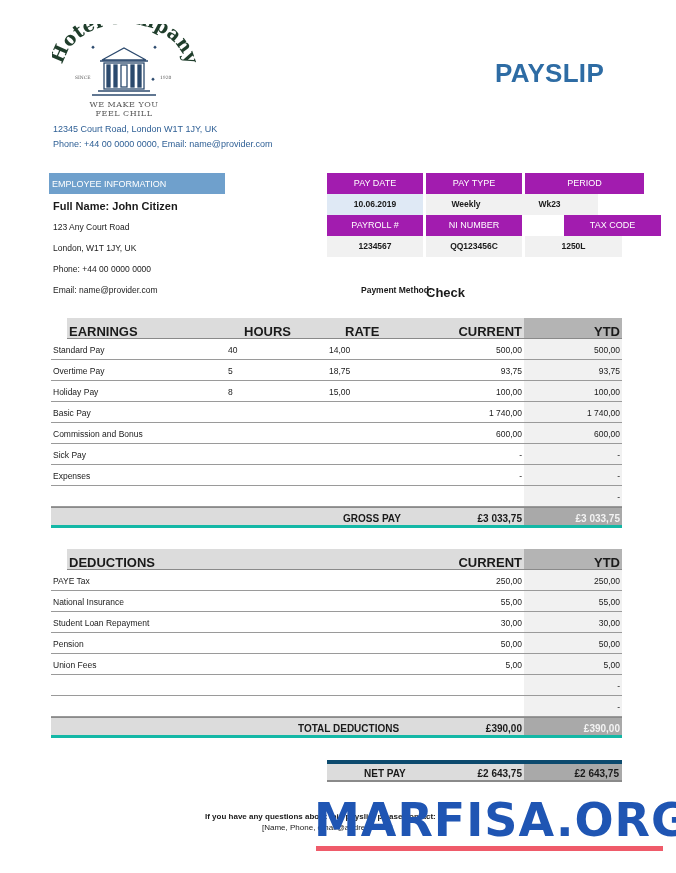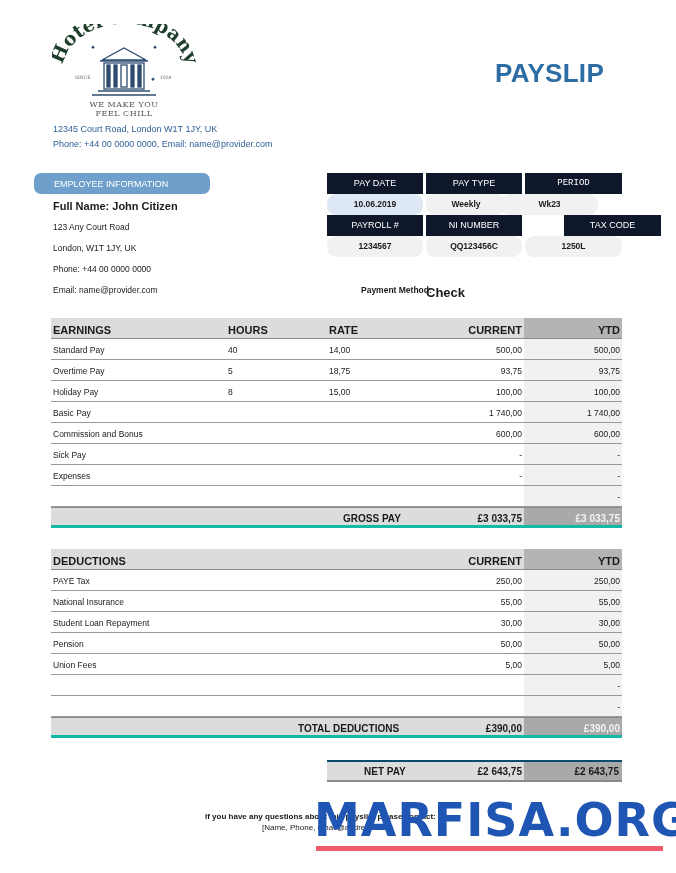"EMPLOYEE INFORMATION" .emp-header { border-radius: 7px -> none; left: 34px -> 49px; padding: 6px 0 0 20px -> 6px 0 0 3px }
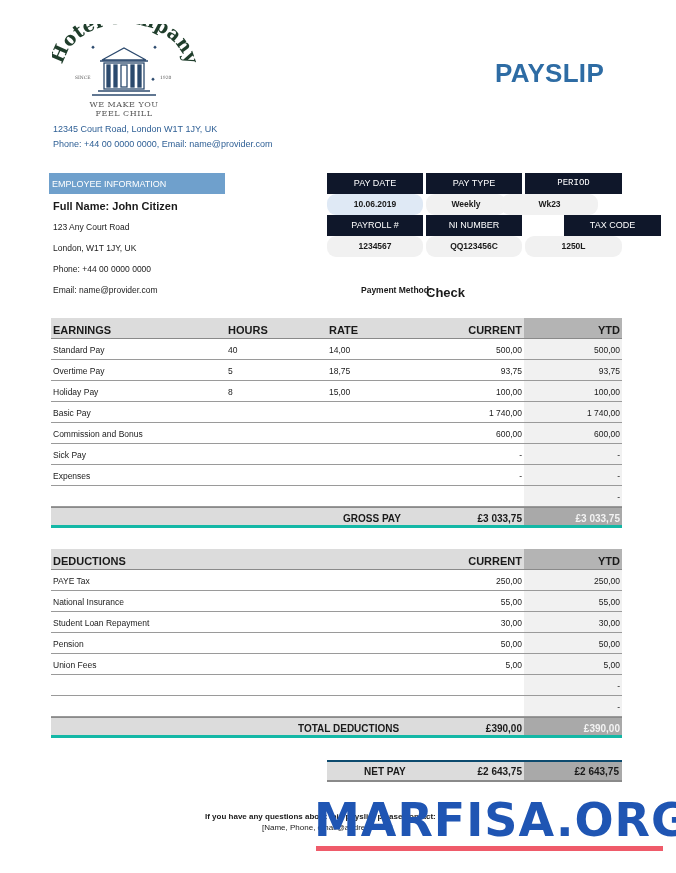"PAY DATE" .cell.head { background: #0f172a -> #a21caf }
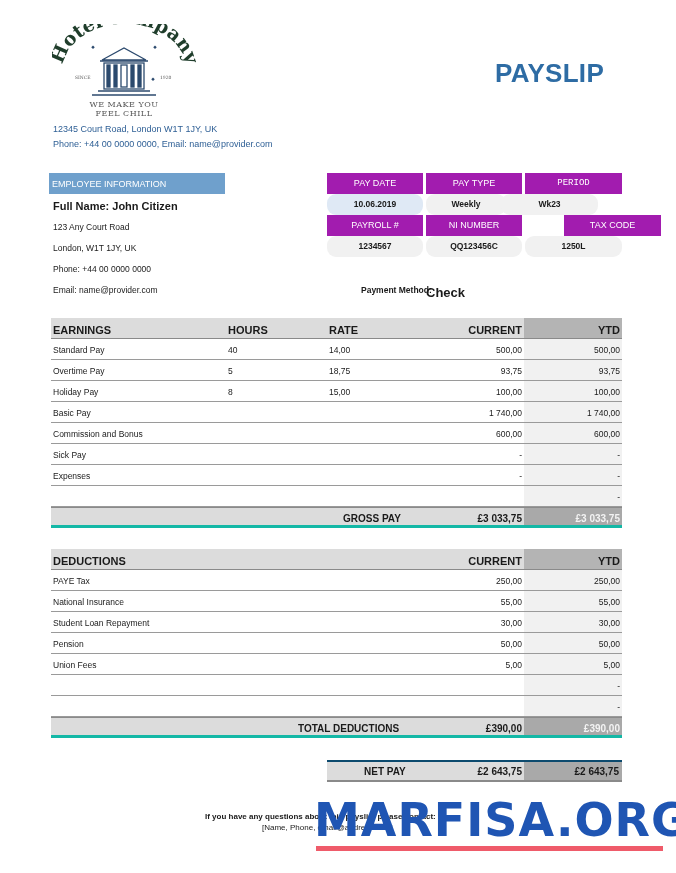"PERIOD" div.abs { font-family: Liberation Mono, monospace -> none; width: 97px -> 119px }
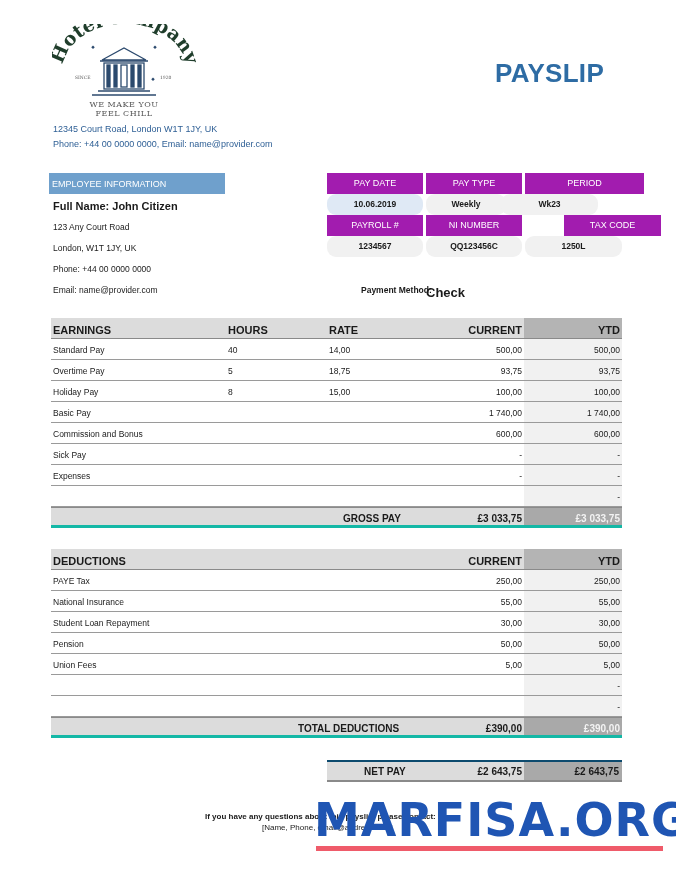"10.06.2019" .cell.val { border-radius: 9px -> none }
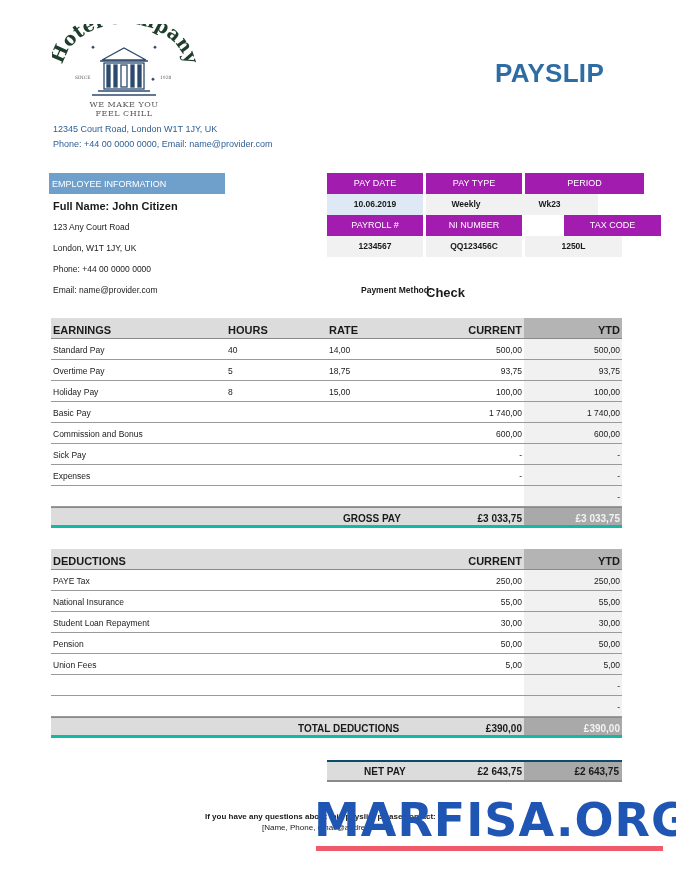"EARNINGS" .row.hdr { font-size: 11px -> 13px; margin-left: none -> 16px }
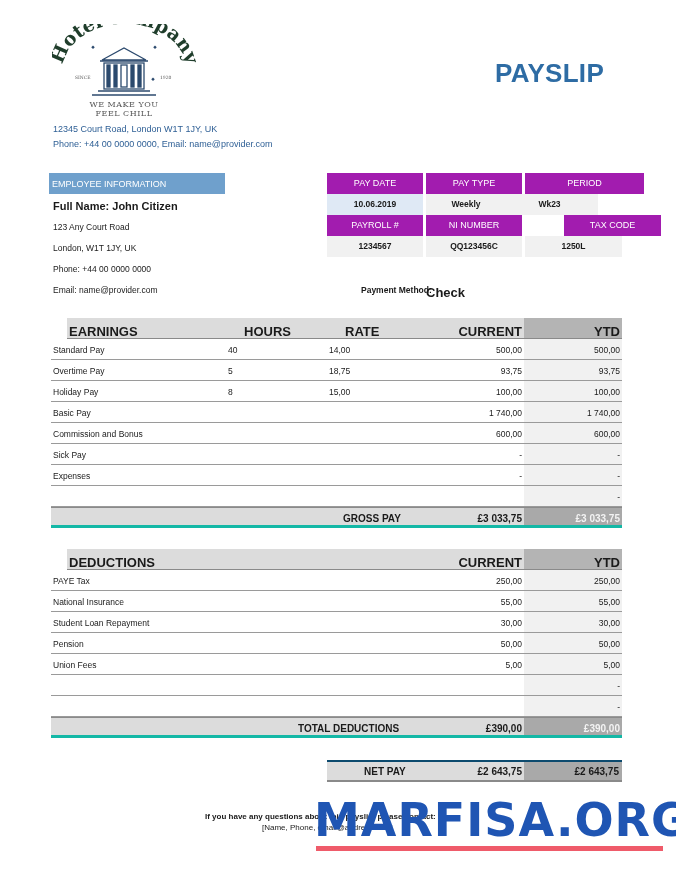"NET PAY" .net { border-top: 2px solid #0c4a6e -> 4px solid #0c4a6e }
